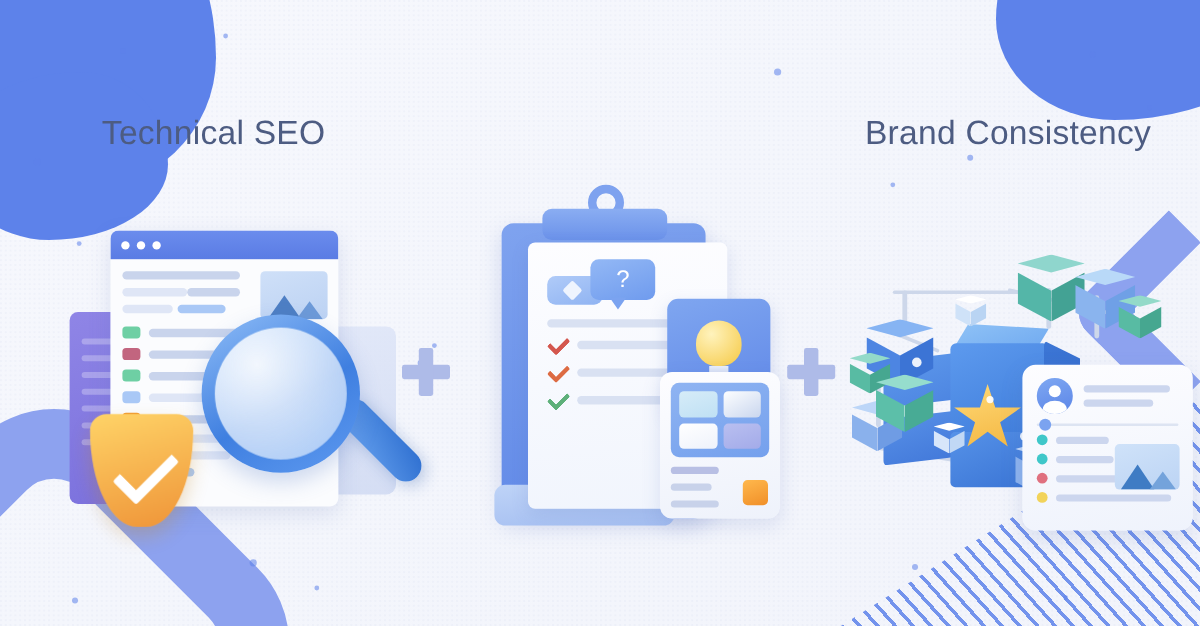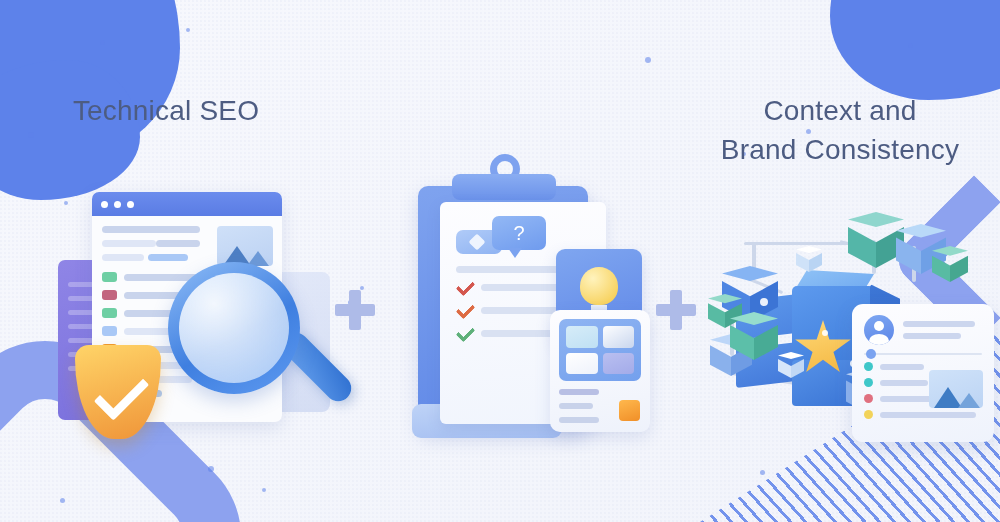"Technical SEO" div.title { left: 16px -> 28px }
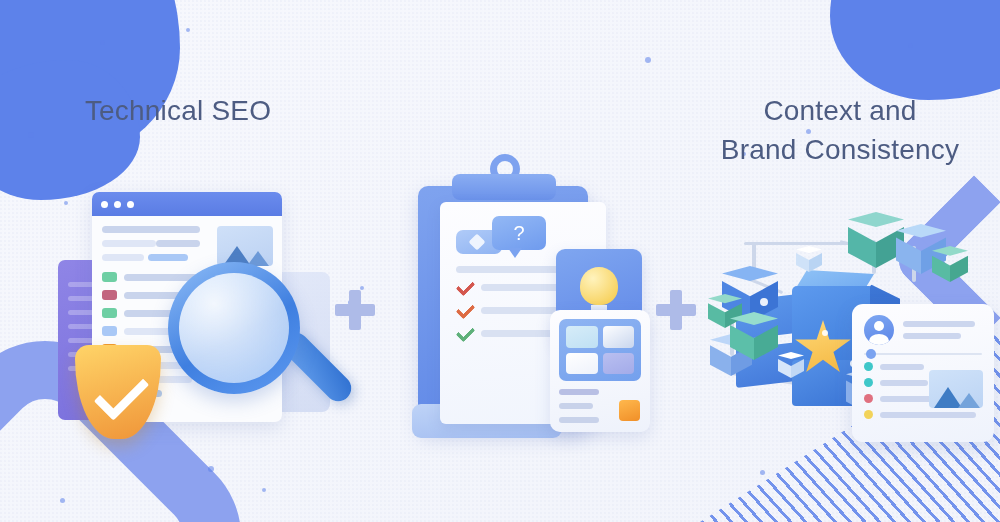"Context and" div { html: <div>Context and</div> -> none }
